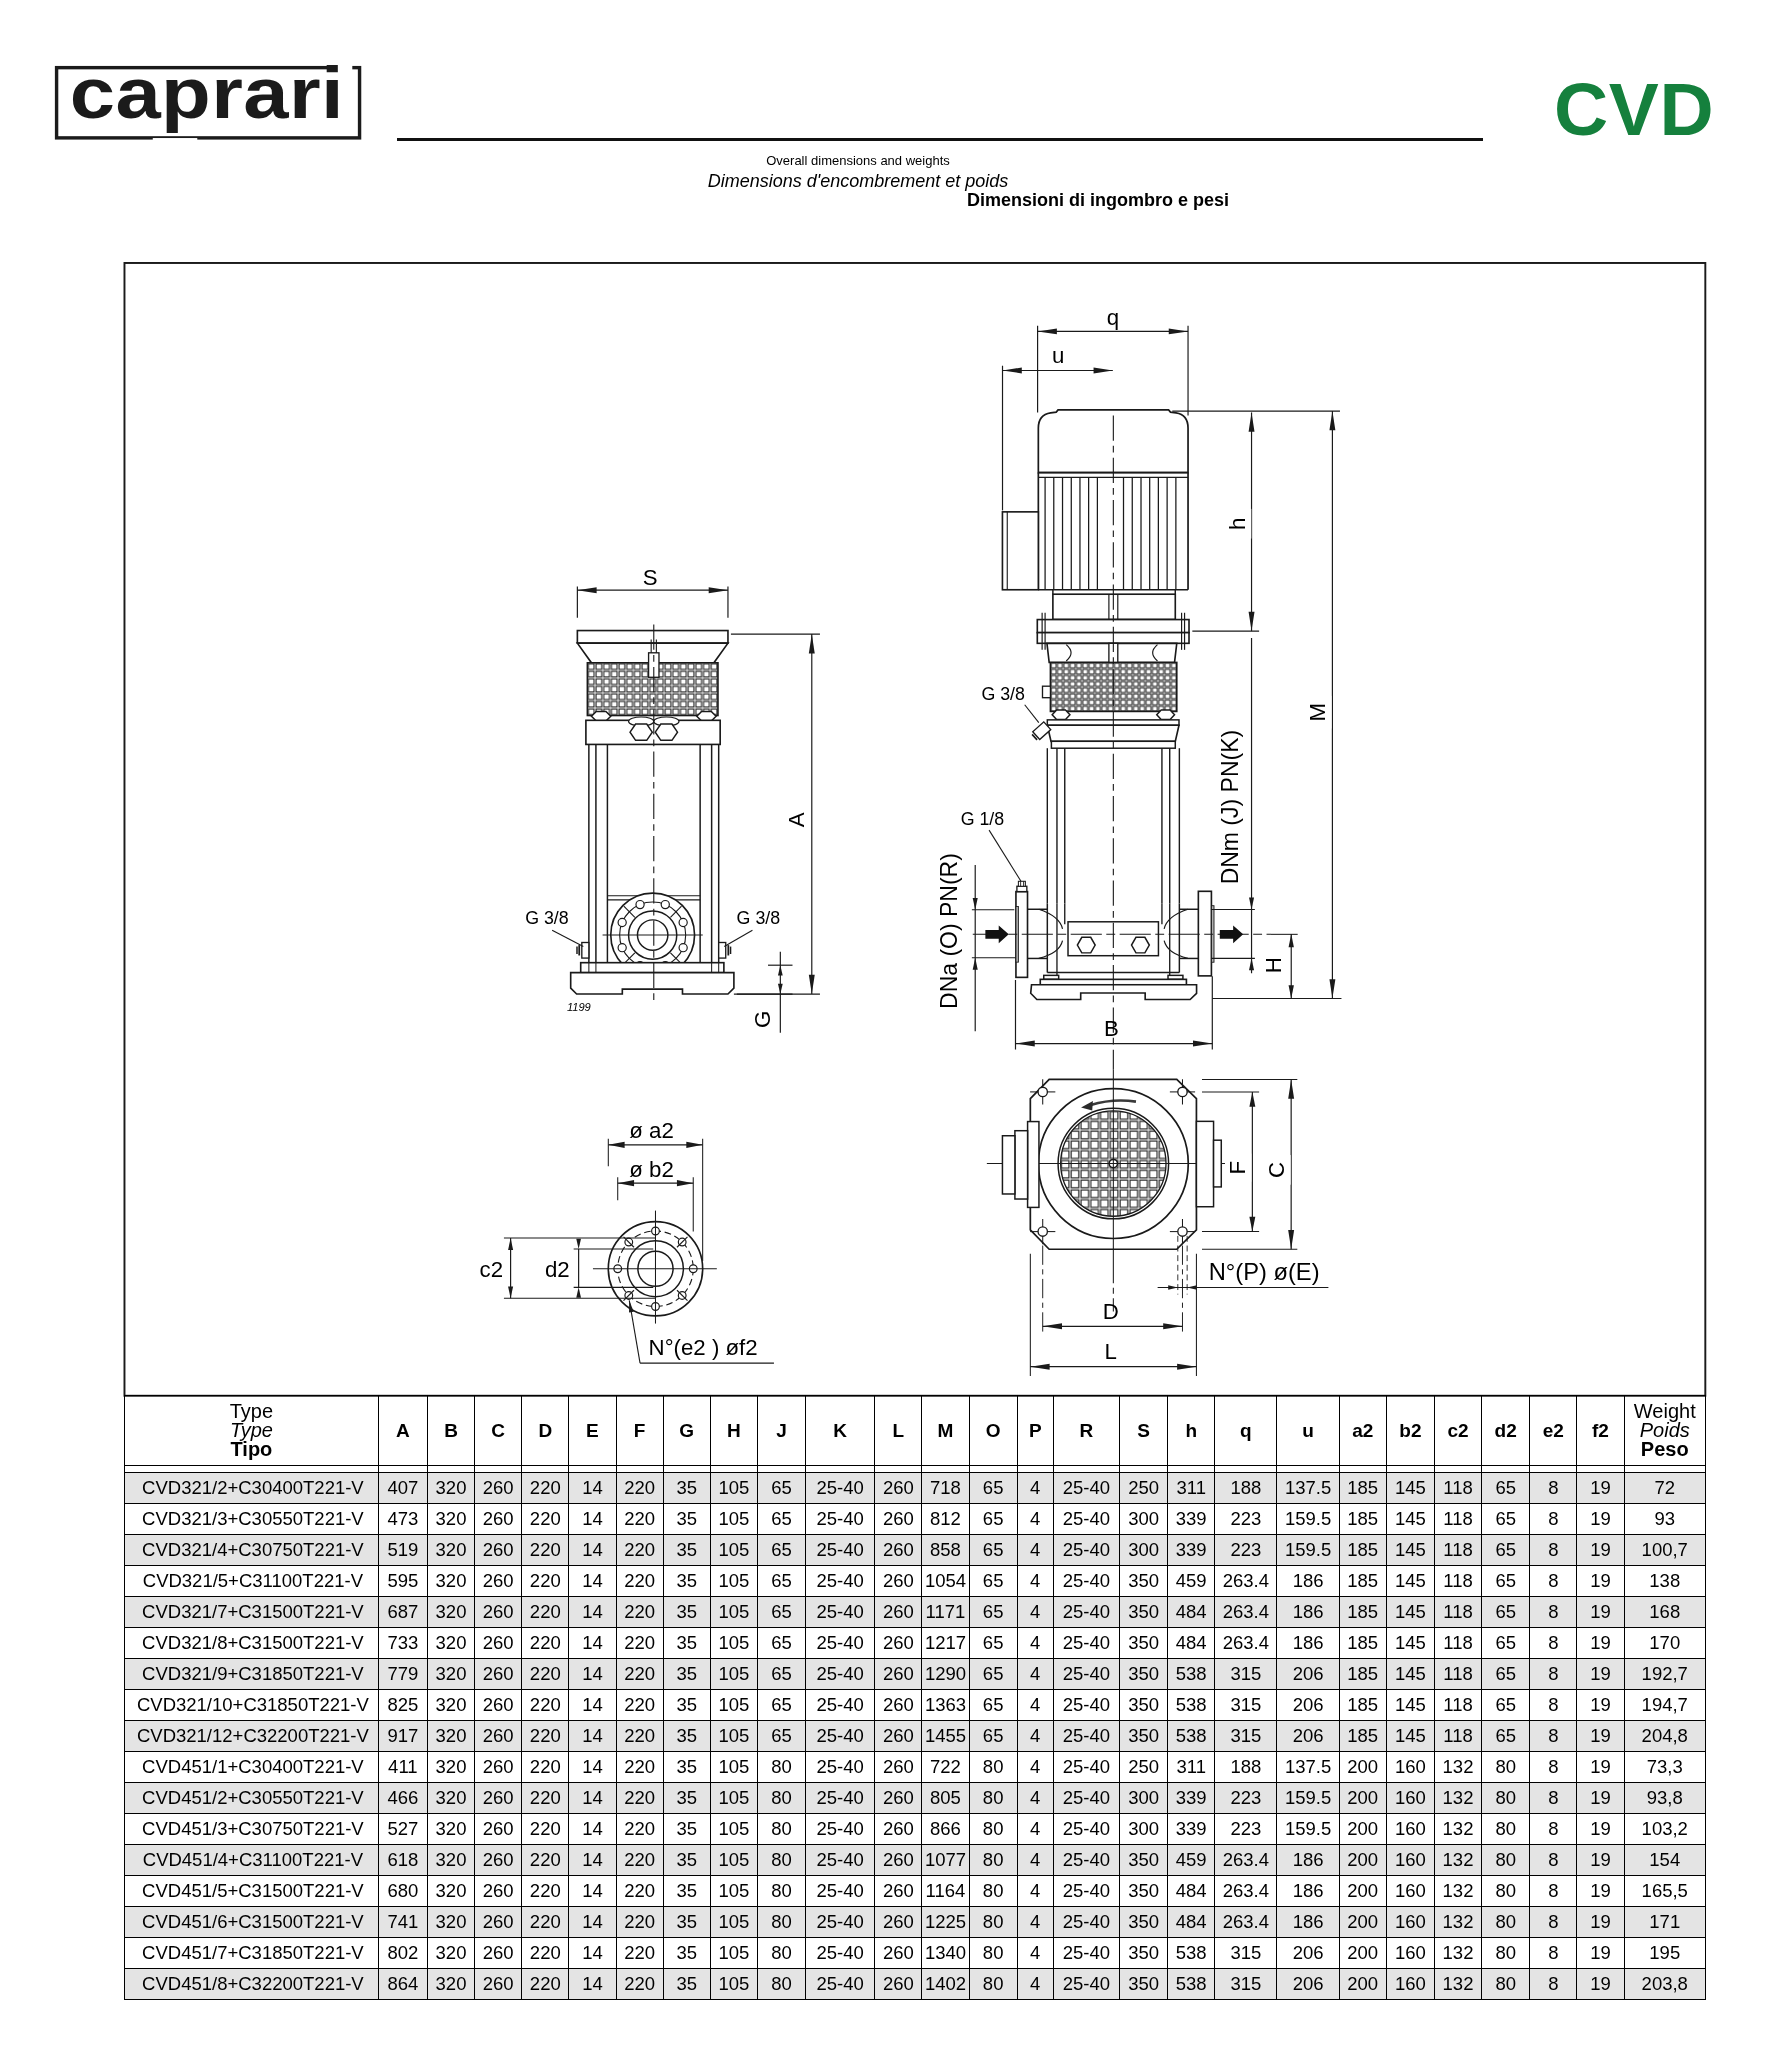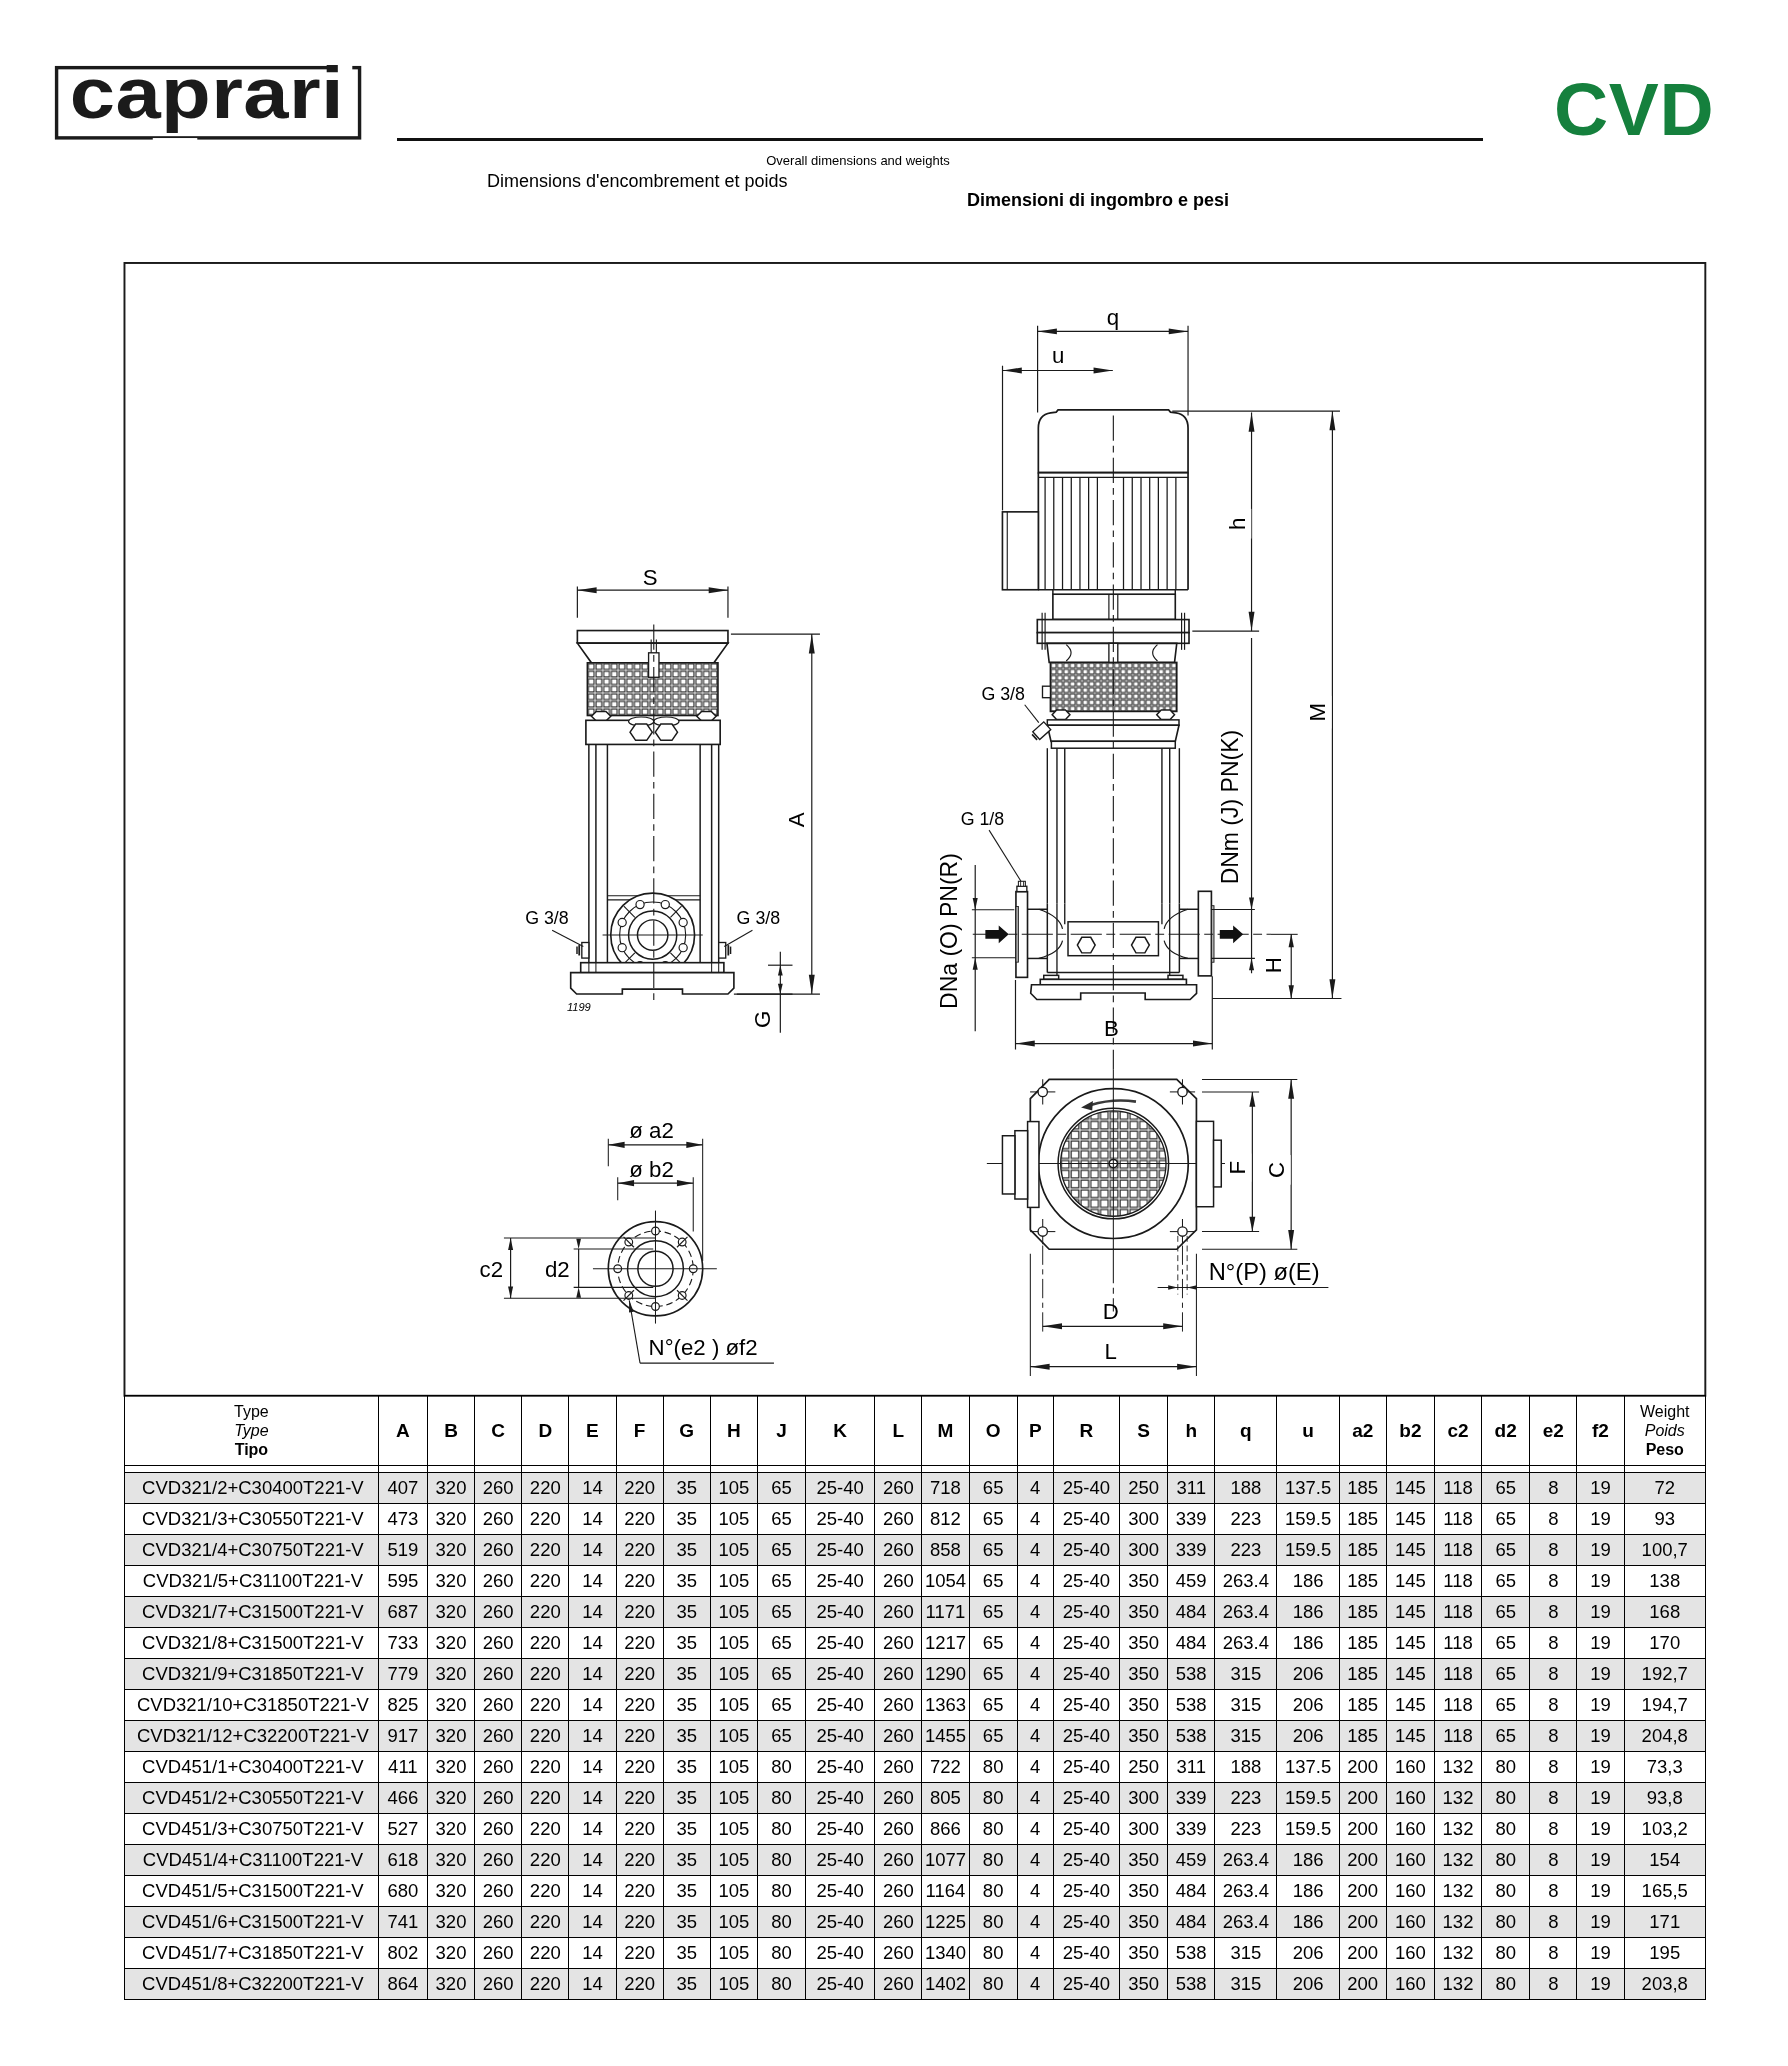"Dimensions d'encombrement et poids" div.abs { font-style: none -> italic; text-align: none -> center }
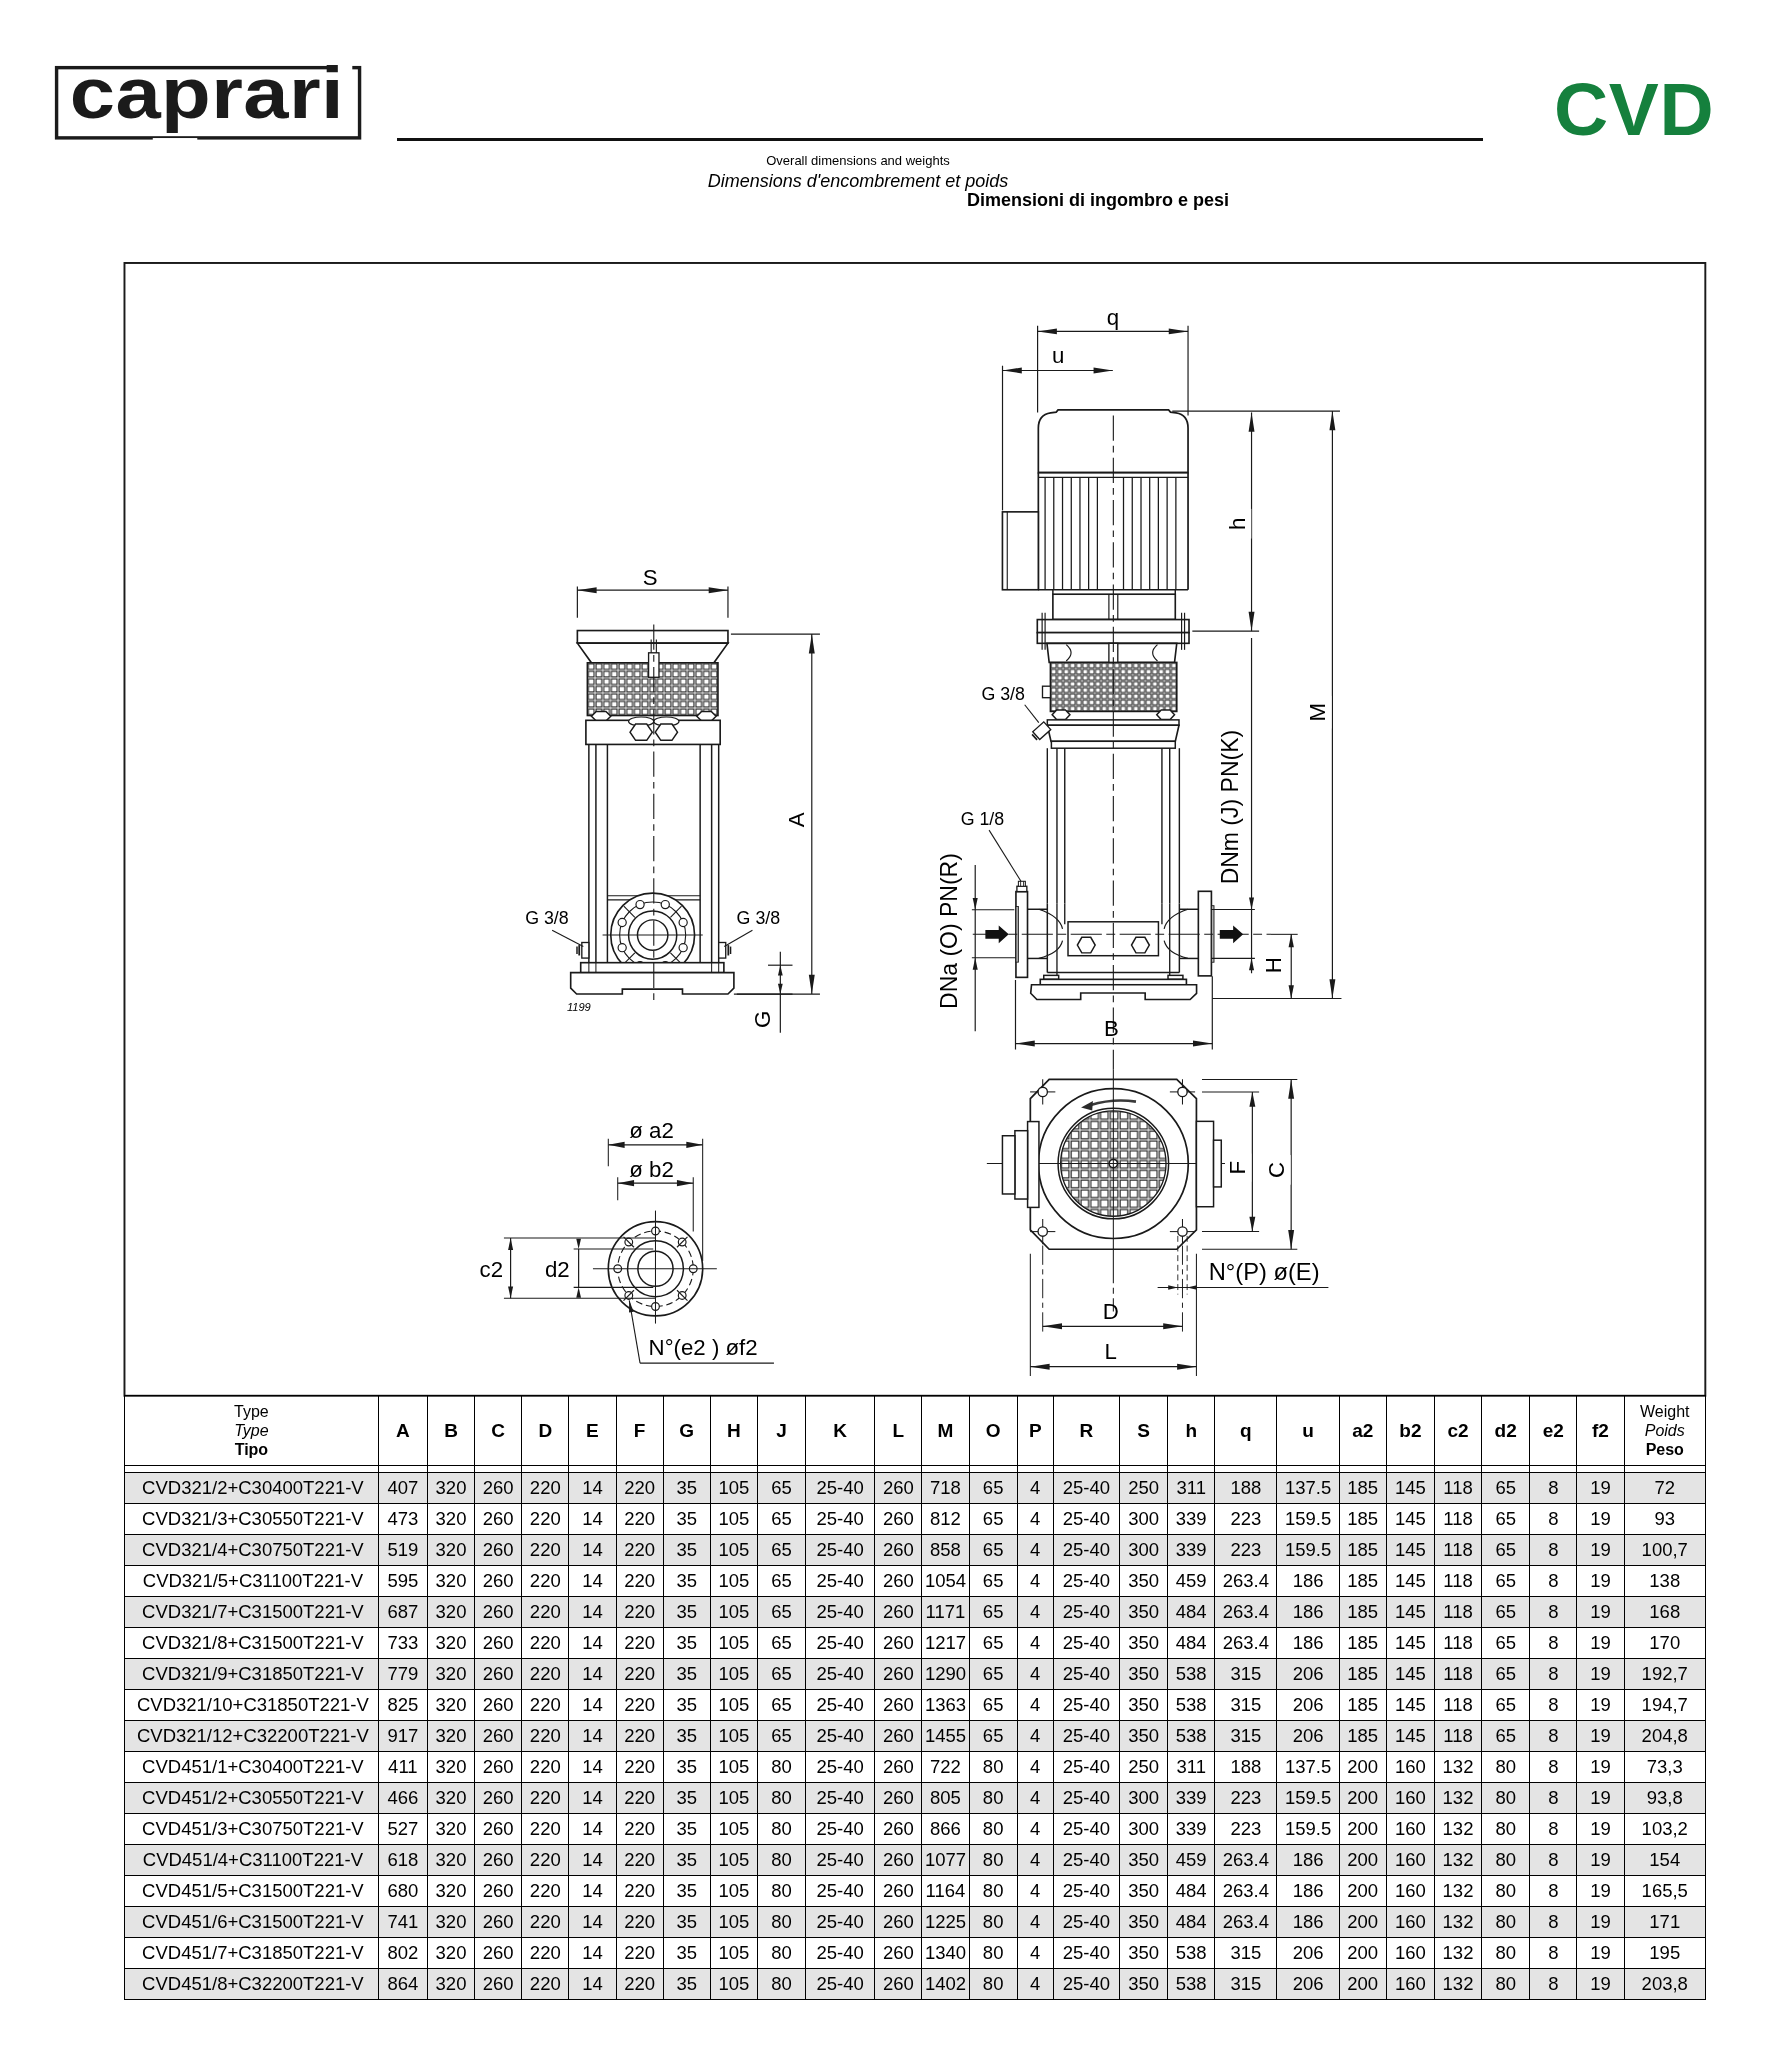"Type" #tbl tr.h td { font-size: 16px -> 20px }
